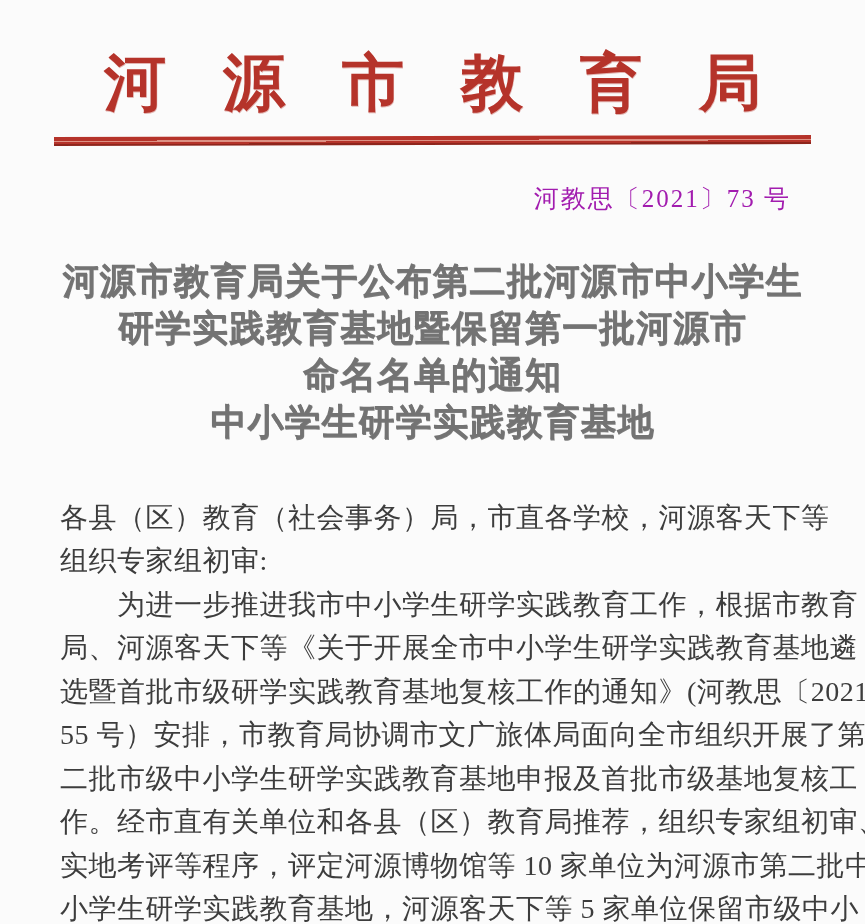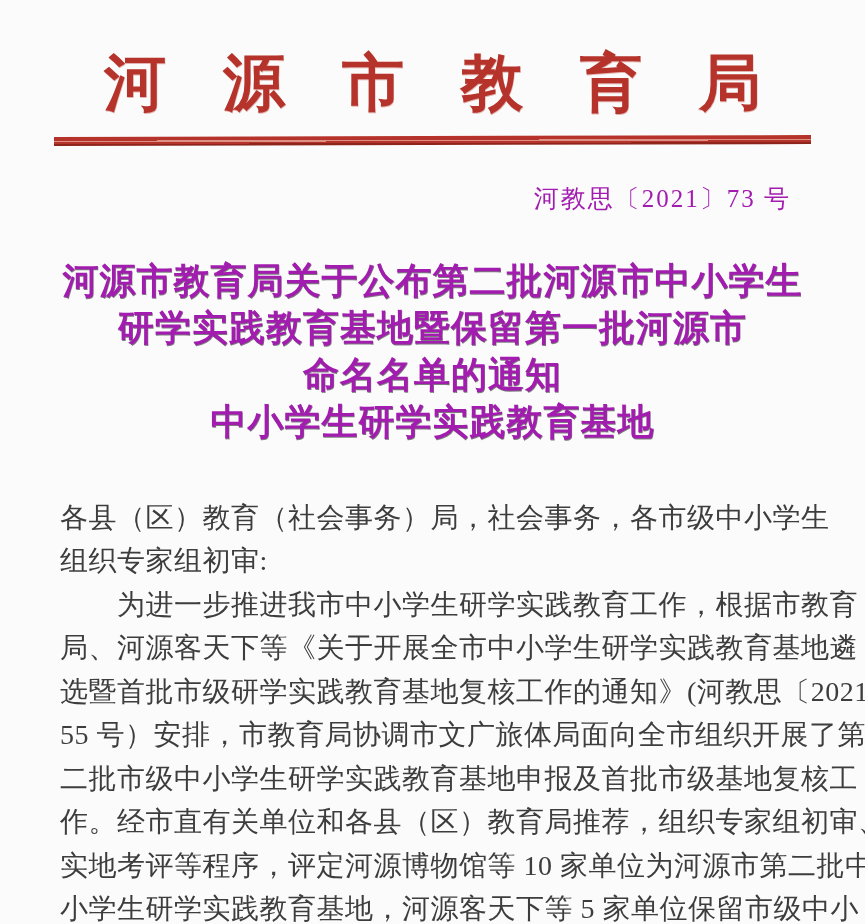"河源市教育局关于公布第二批河源市中小学生" .title { color: #a21caf -> #737373 }
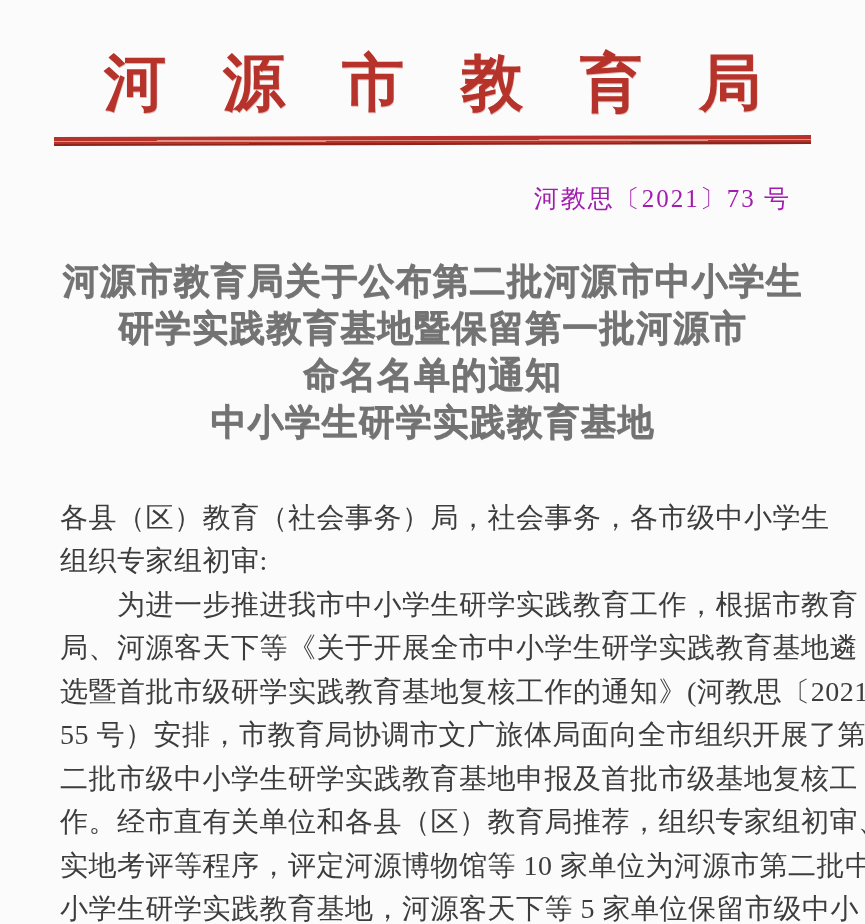"各县（区）教育（社会事务）局，社会事务，各市级中小学生" div.body-line { text: 社会事务，各市级中小学生 -> 市直各学校，河源客天下等 }
